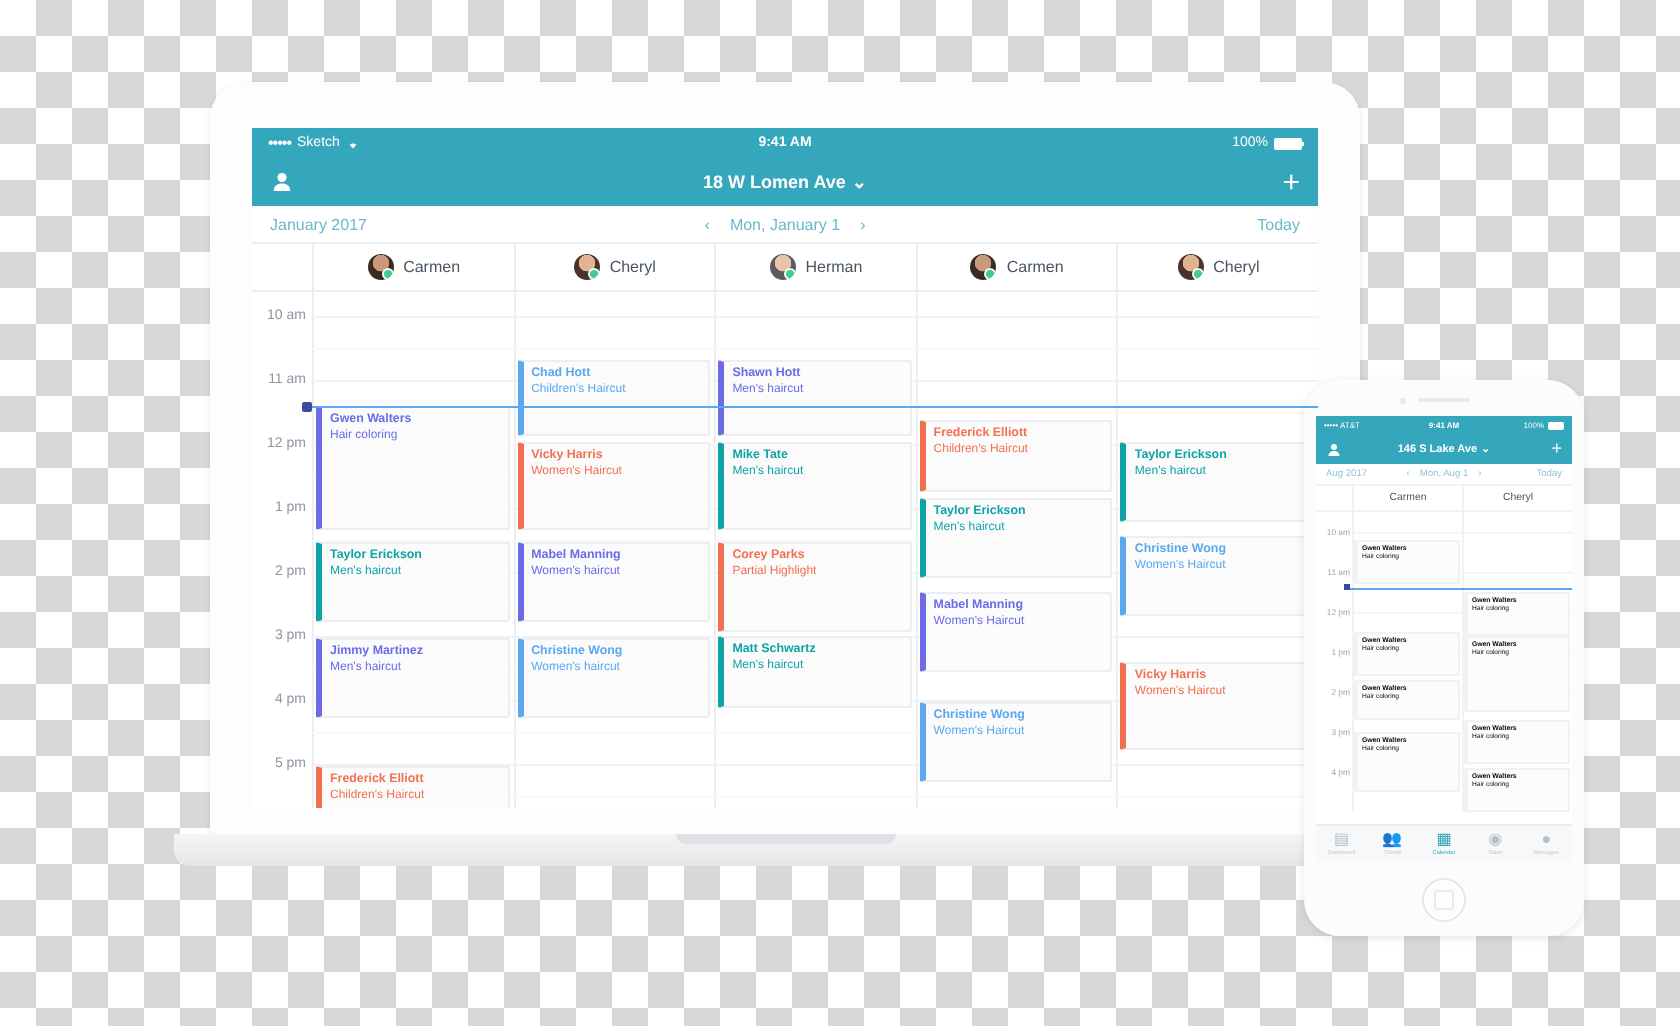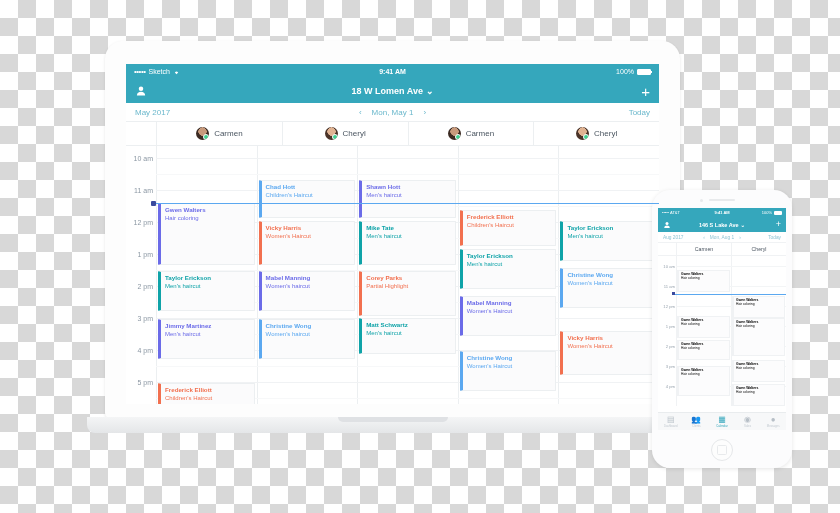"May 2017" div.left { text: May -> January }
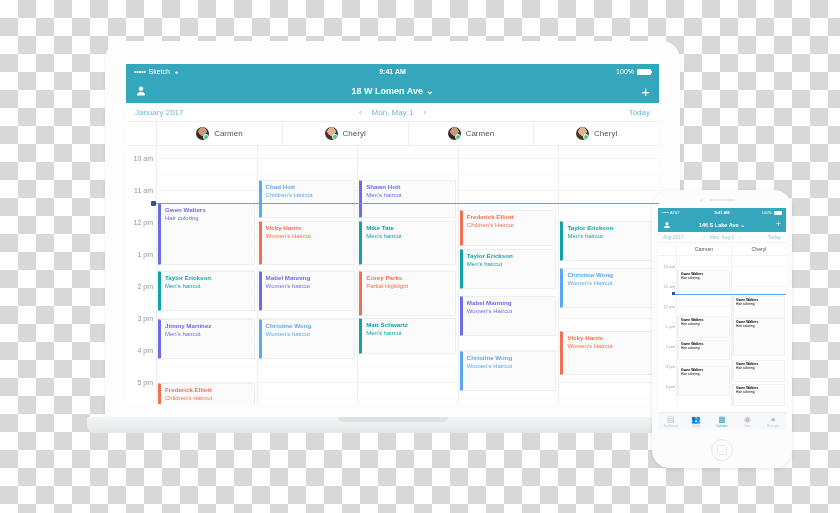"Mon, May 1" span { text: May -> January }
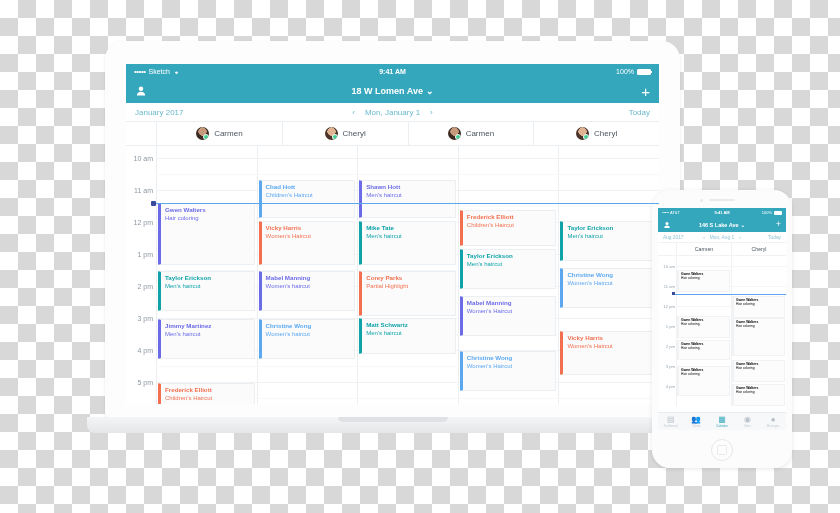"Herman" div.staffcell { html: none -> <div> <span></span> <span>Herman</span> </div> }
